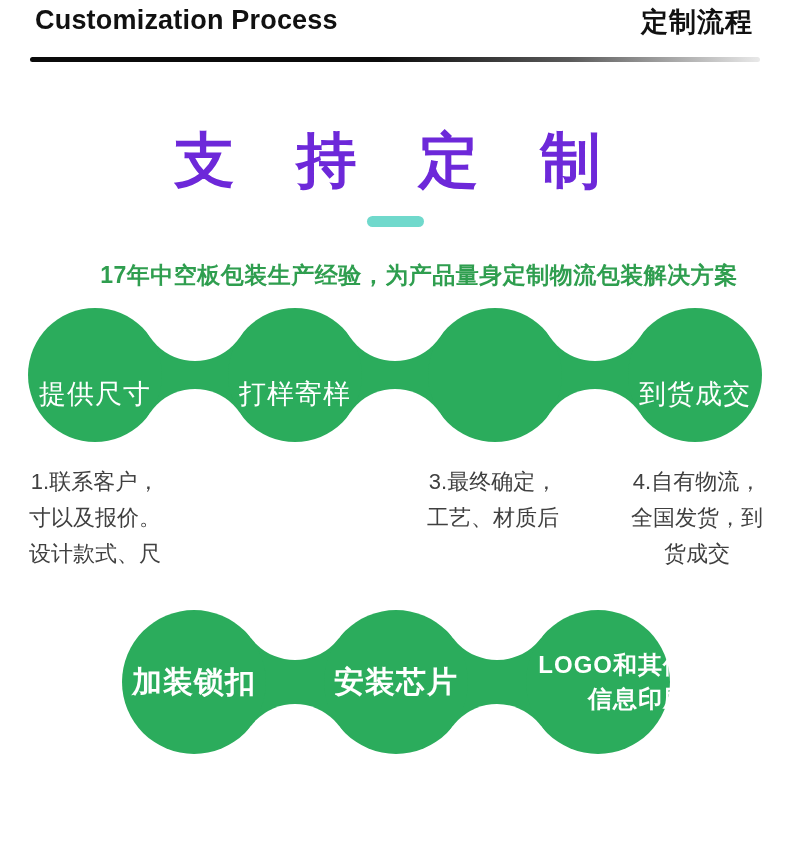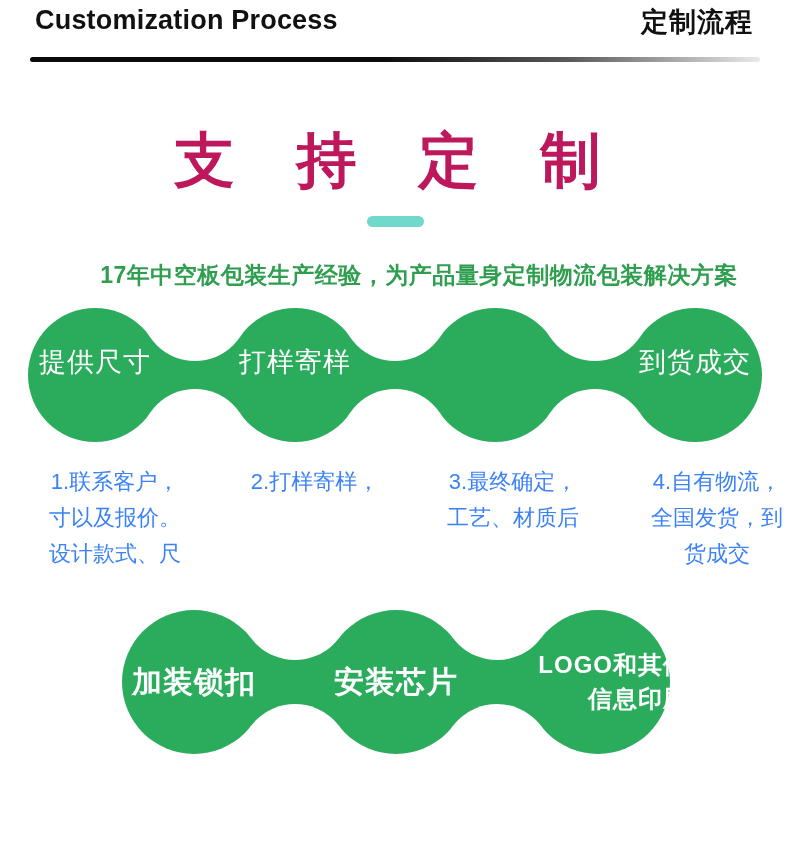"支持定制" .main-title { color: #be185d -> #6d28d9 }
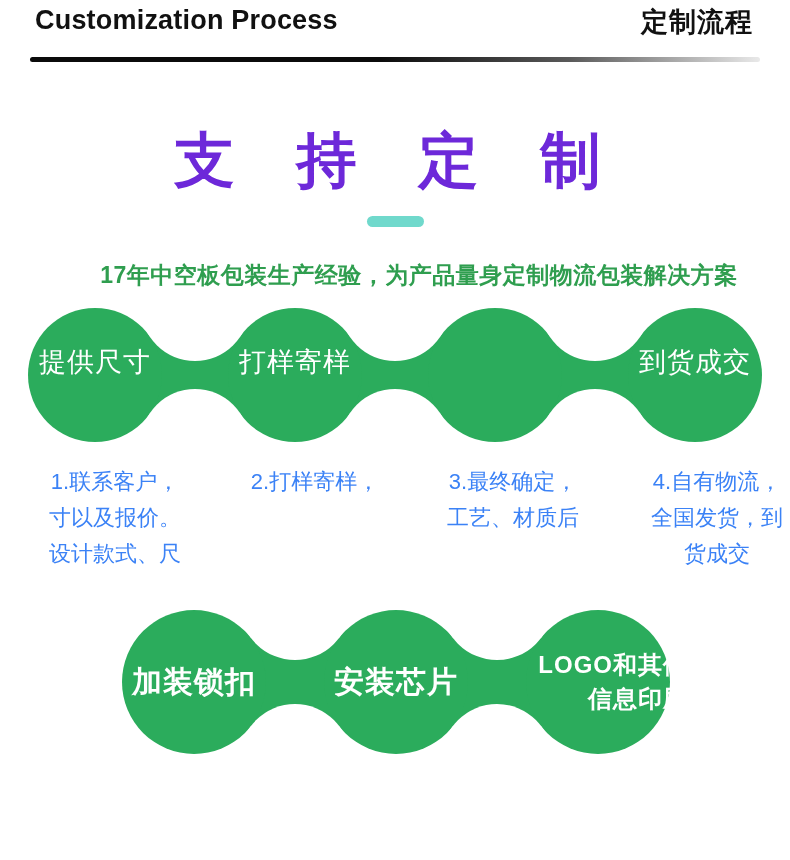"提供尺寸" .step-label { top: 347px -> 379px }
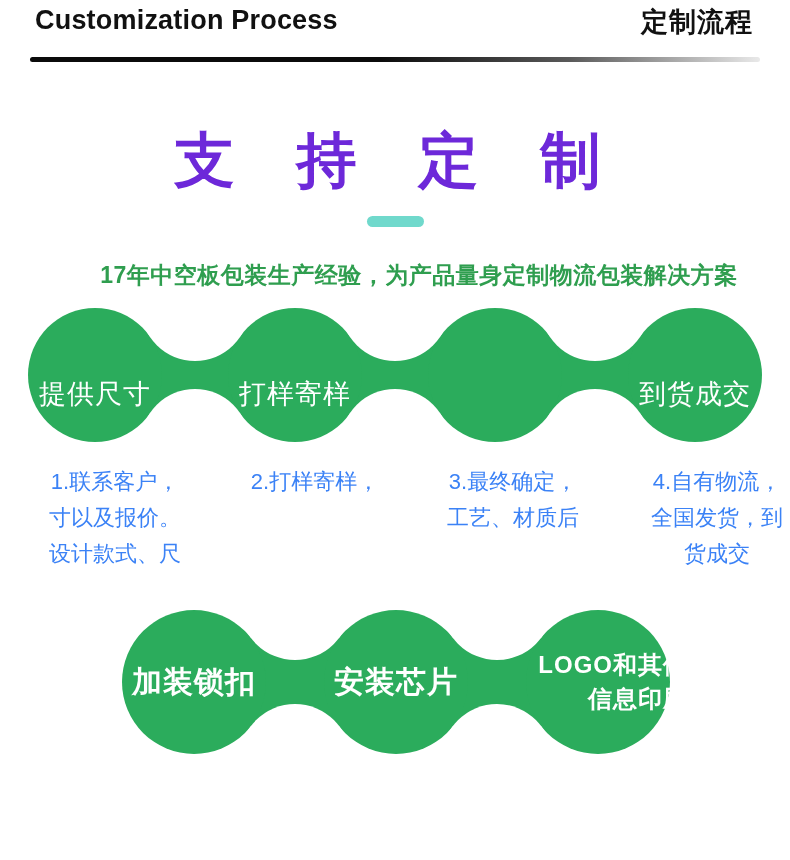"1.联系客户，" .step-desc { color: #3b82f6 -> #404040; margin-left: 20px -> none }
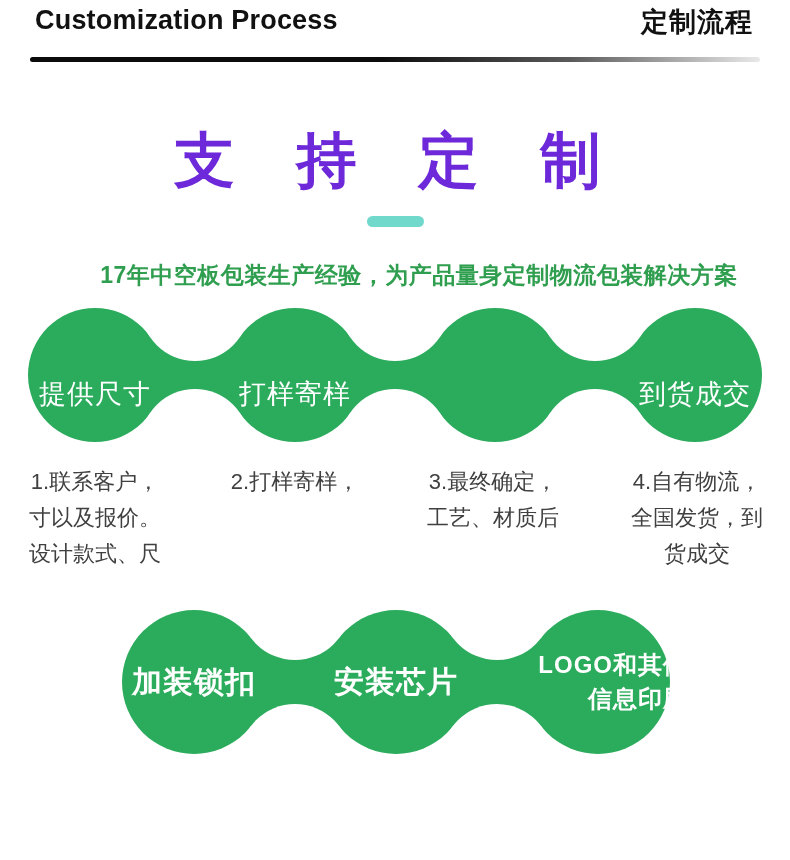"2.打样寄样，" span { html: <span>2.打样寄样，</span> -> none }
